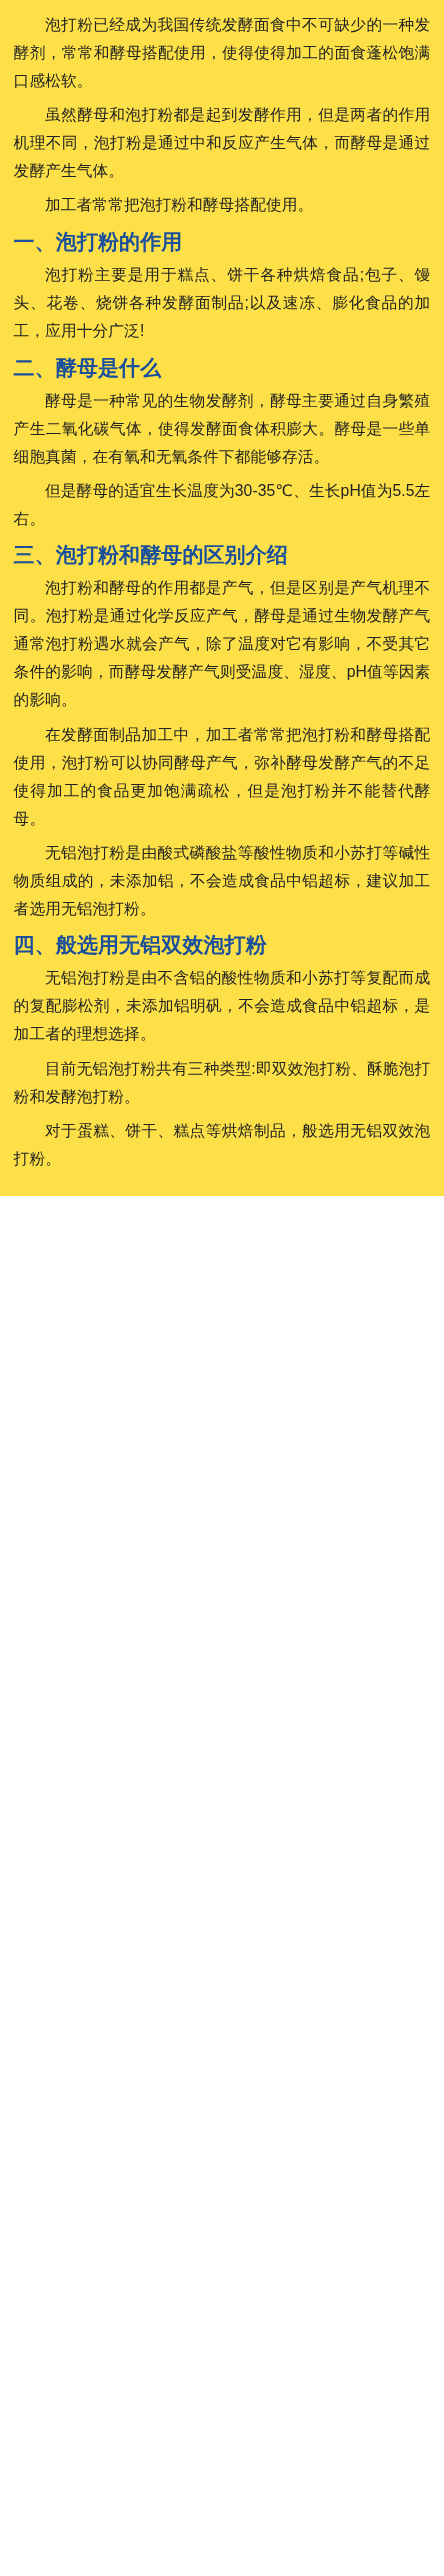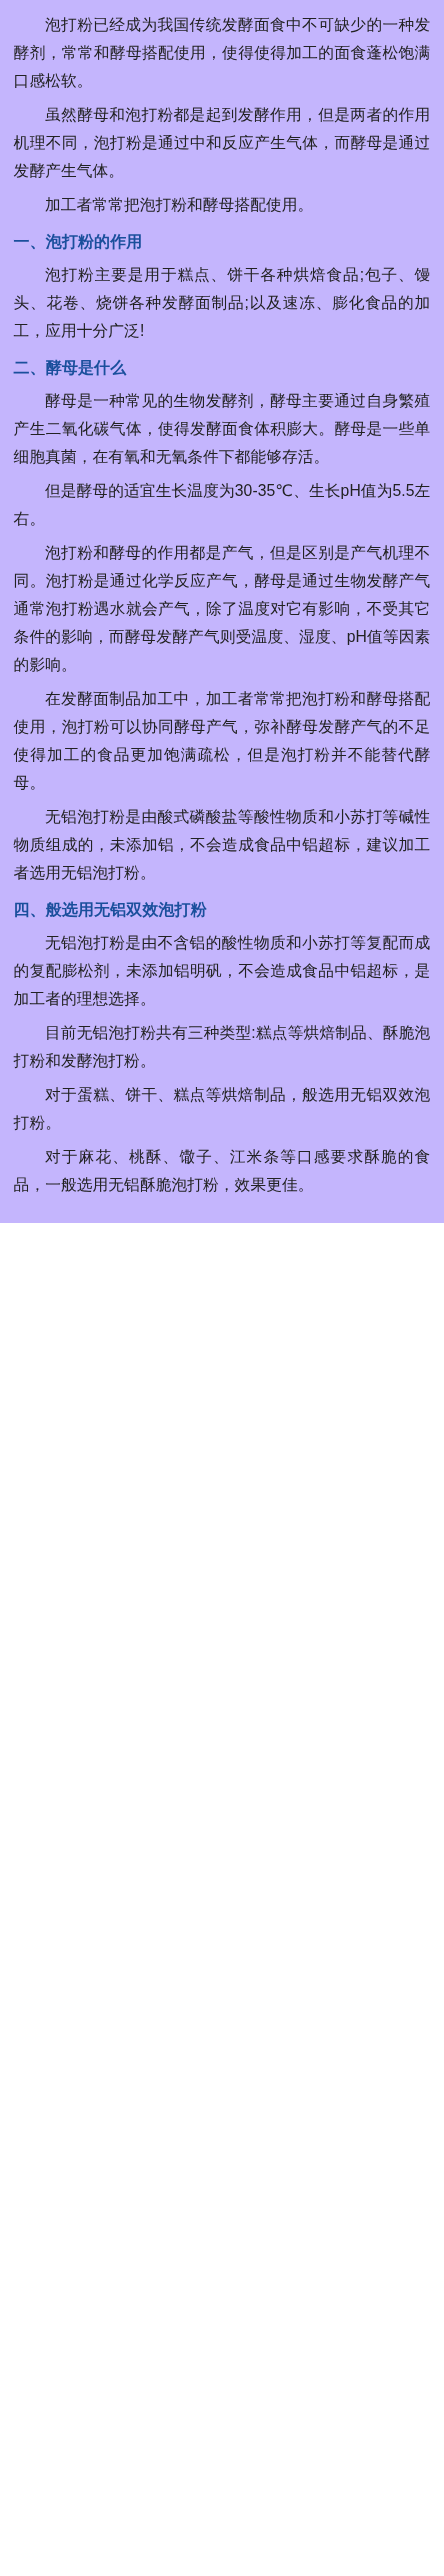"泡打粉已经成为我国传统发酵面食中不可缺少的一种发酵剂，常常和酵母搭配使用，使得使" #article { background: #c4b5fd -> #fde047 }
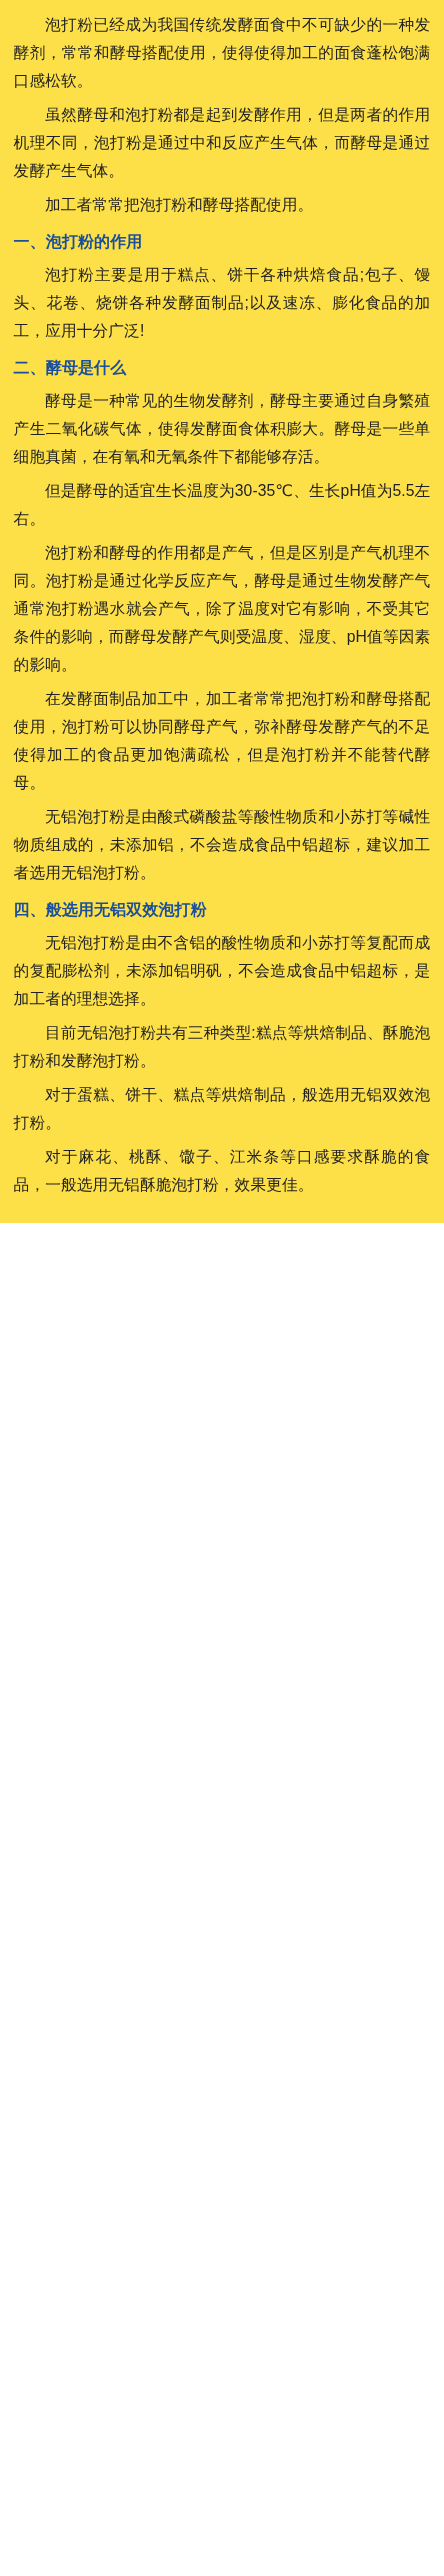"一、泡打粉的作用" .heading { font-size: 16px -> 21px }
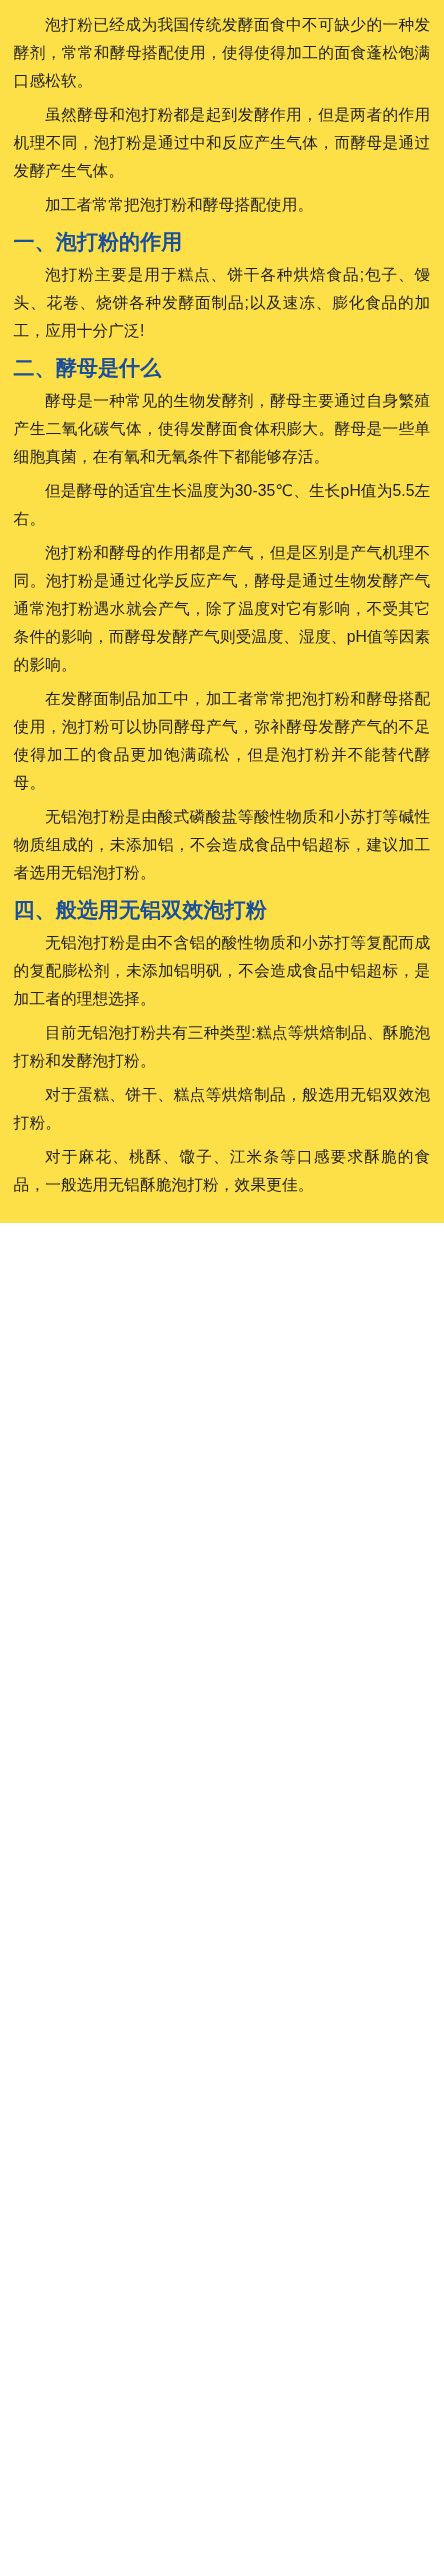"三、泡打粉和酵母的区别介绍" h2.heading { html: none -> <h2>三、泡打粉和酵母的区别介绍</h2> }
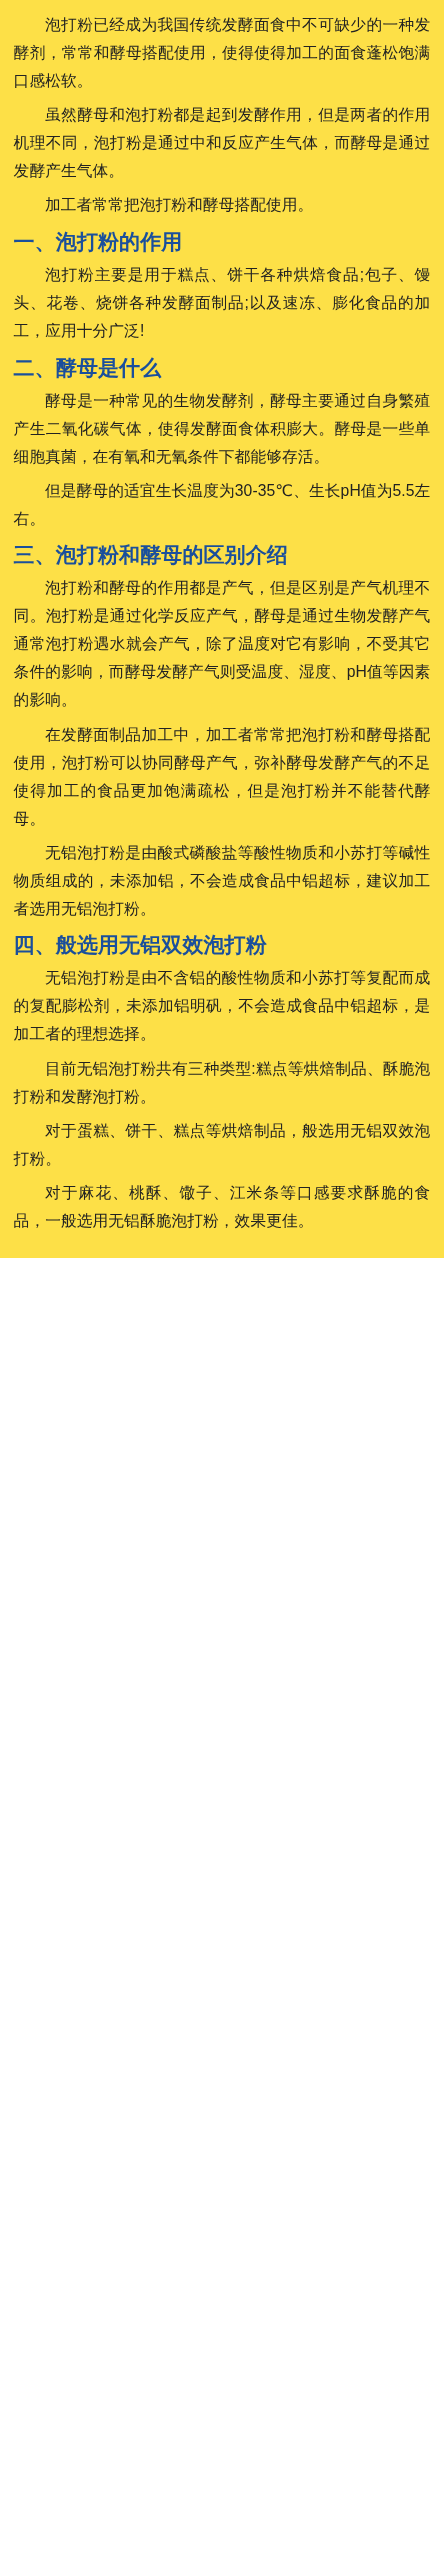"目前无铝泡打粉共有三种类型:糕点等烘焙制品、酥脆泡打粉和发酵泡打粉。" p.para { text: :糕点等烘焙制品 -> :即双效泡打粉 }
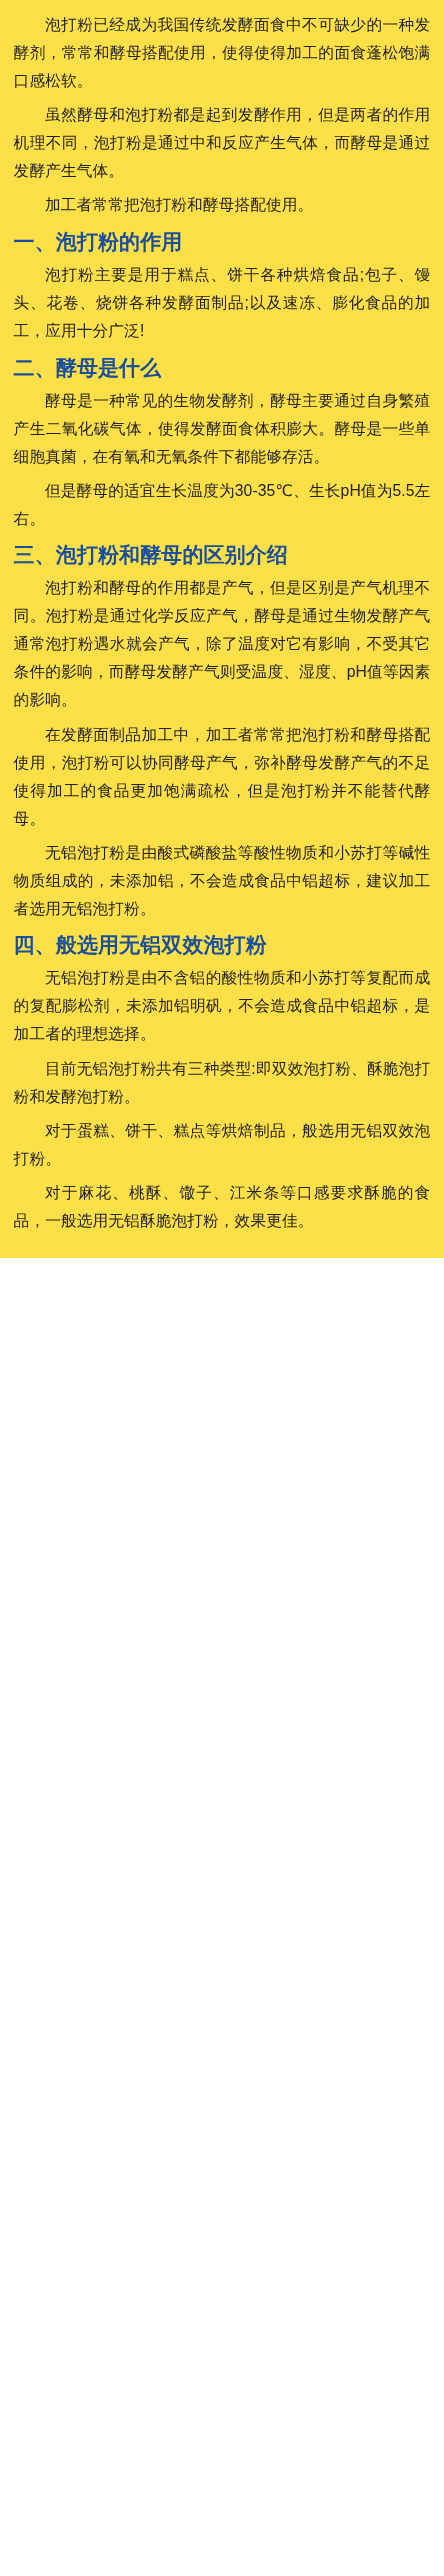"对于麻花、桃酥、馓子、江米条等口感要求酥脆的食品，一般选用无铝酥脆泡打粉，效果更" p.para { html: <p>对于麻花、桃酥、馓子、江米条等口感要求酥脆的食品，一般选用无铝酥脆泡打粉，效果更佳。</p> -> none }
